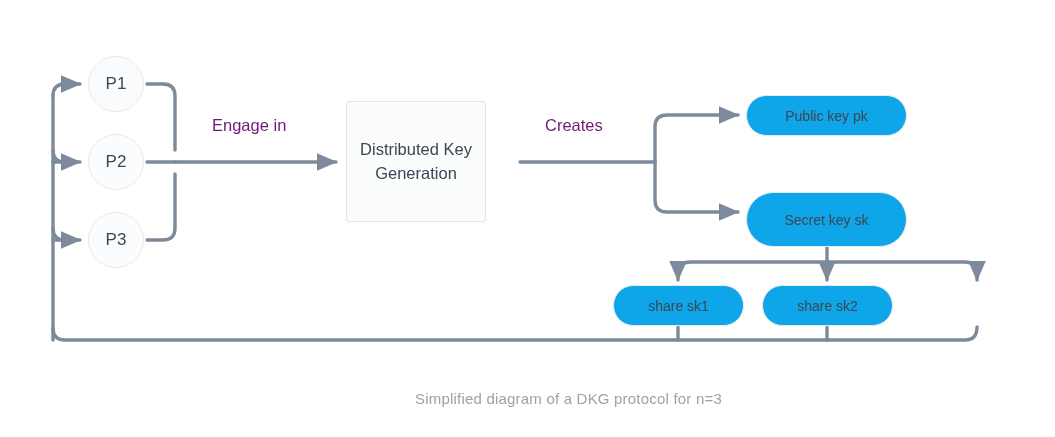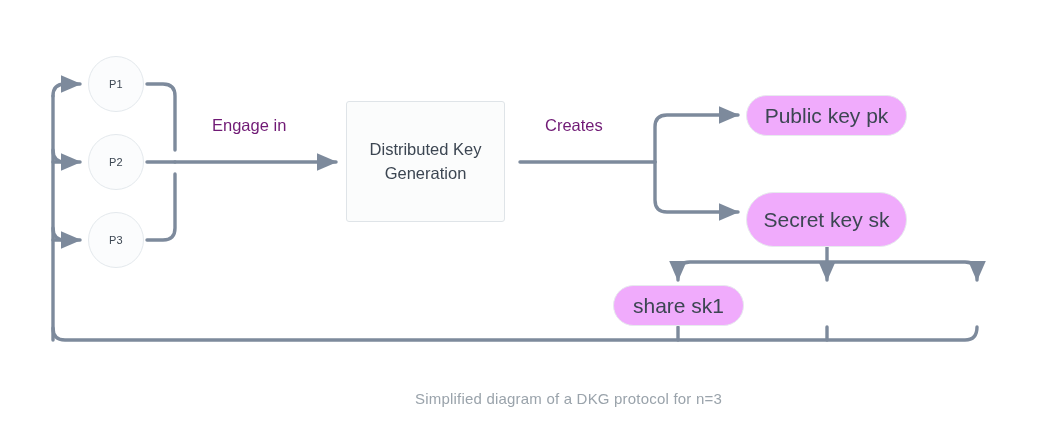"P1" .party-circle { font-size: 11px -> 17px }
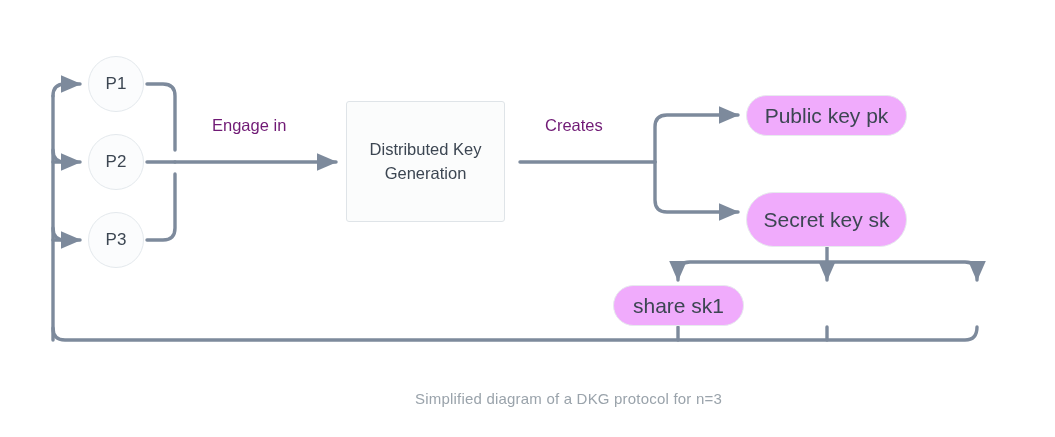"Public key pk" .pill { background: #f0abfc -> #0ea5e9; font-size: 21px -> 14px }
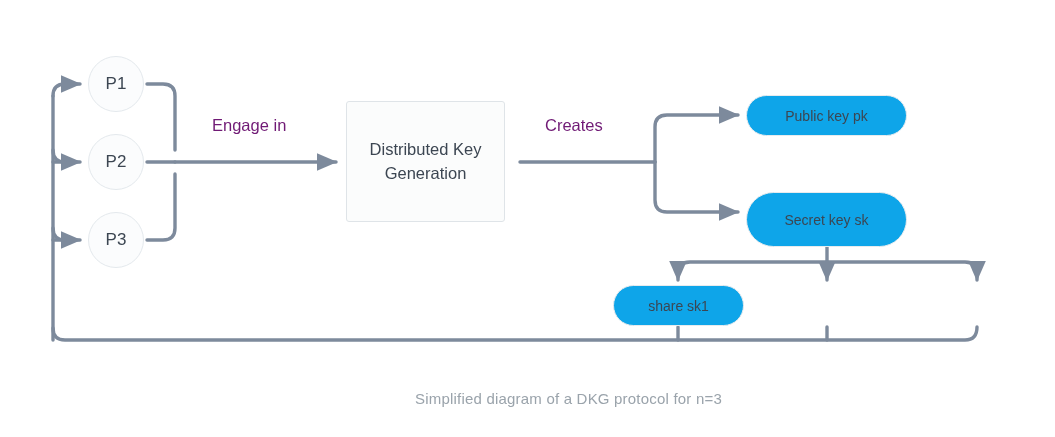"Distributed Key" div.node { width: 159px -> 140px }
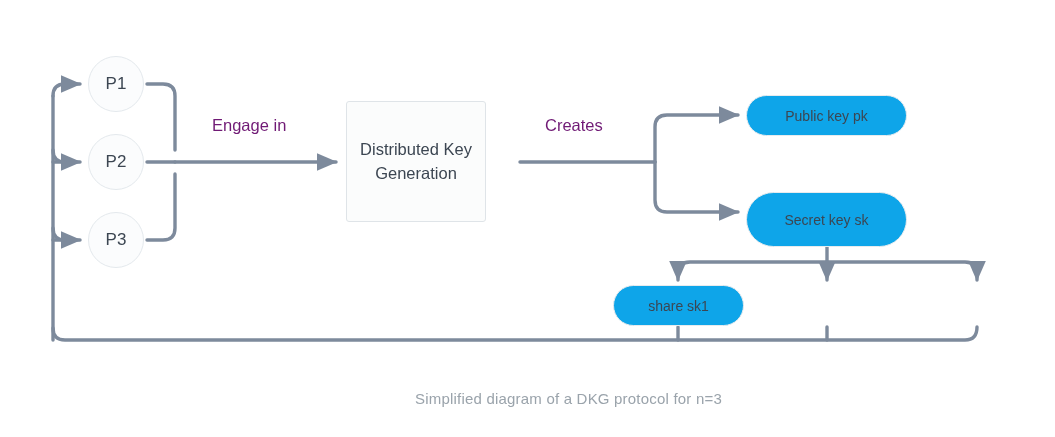"share sk2" div.node { html: none -> <div> <span>share sk2</span> </div> }
